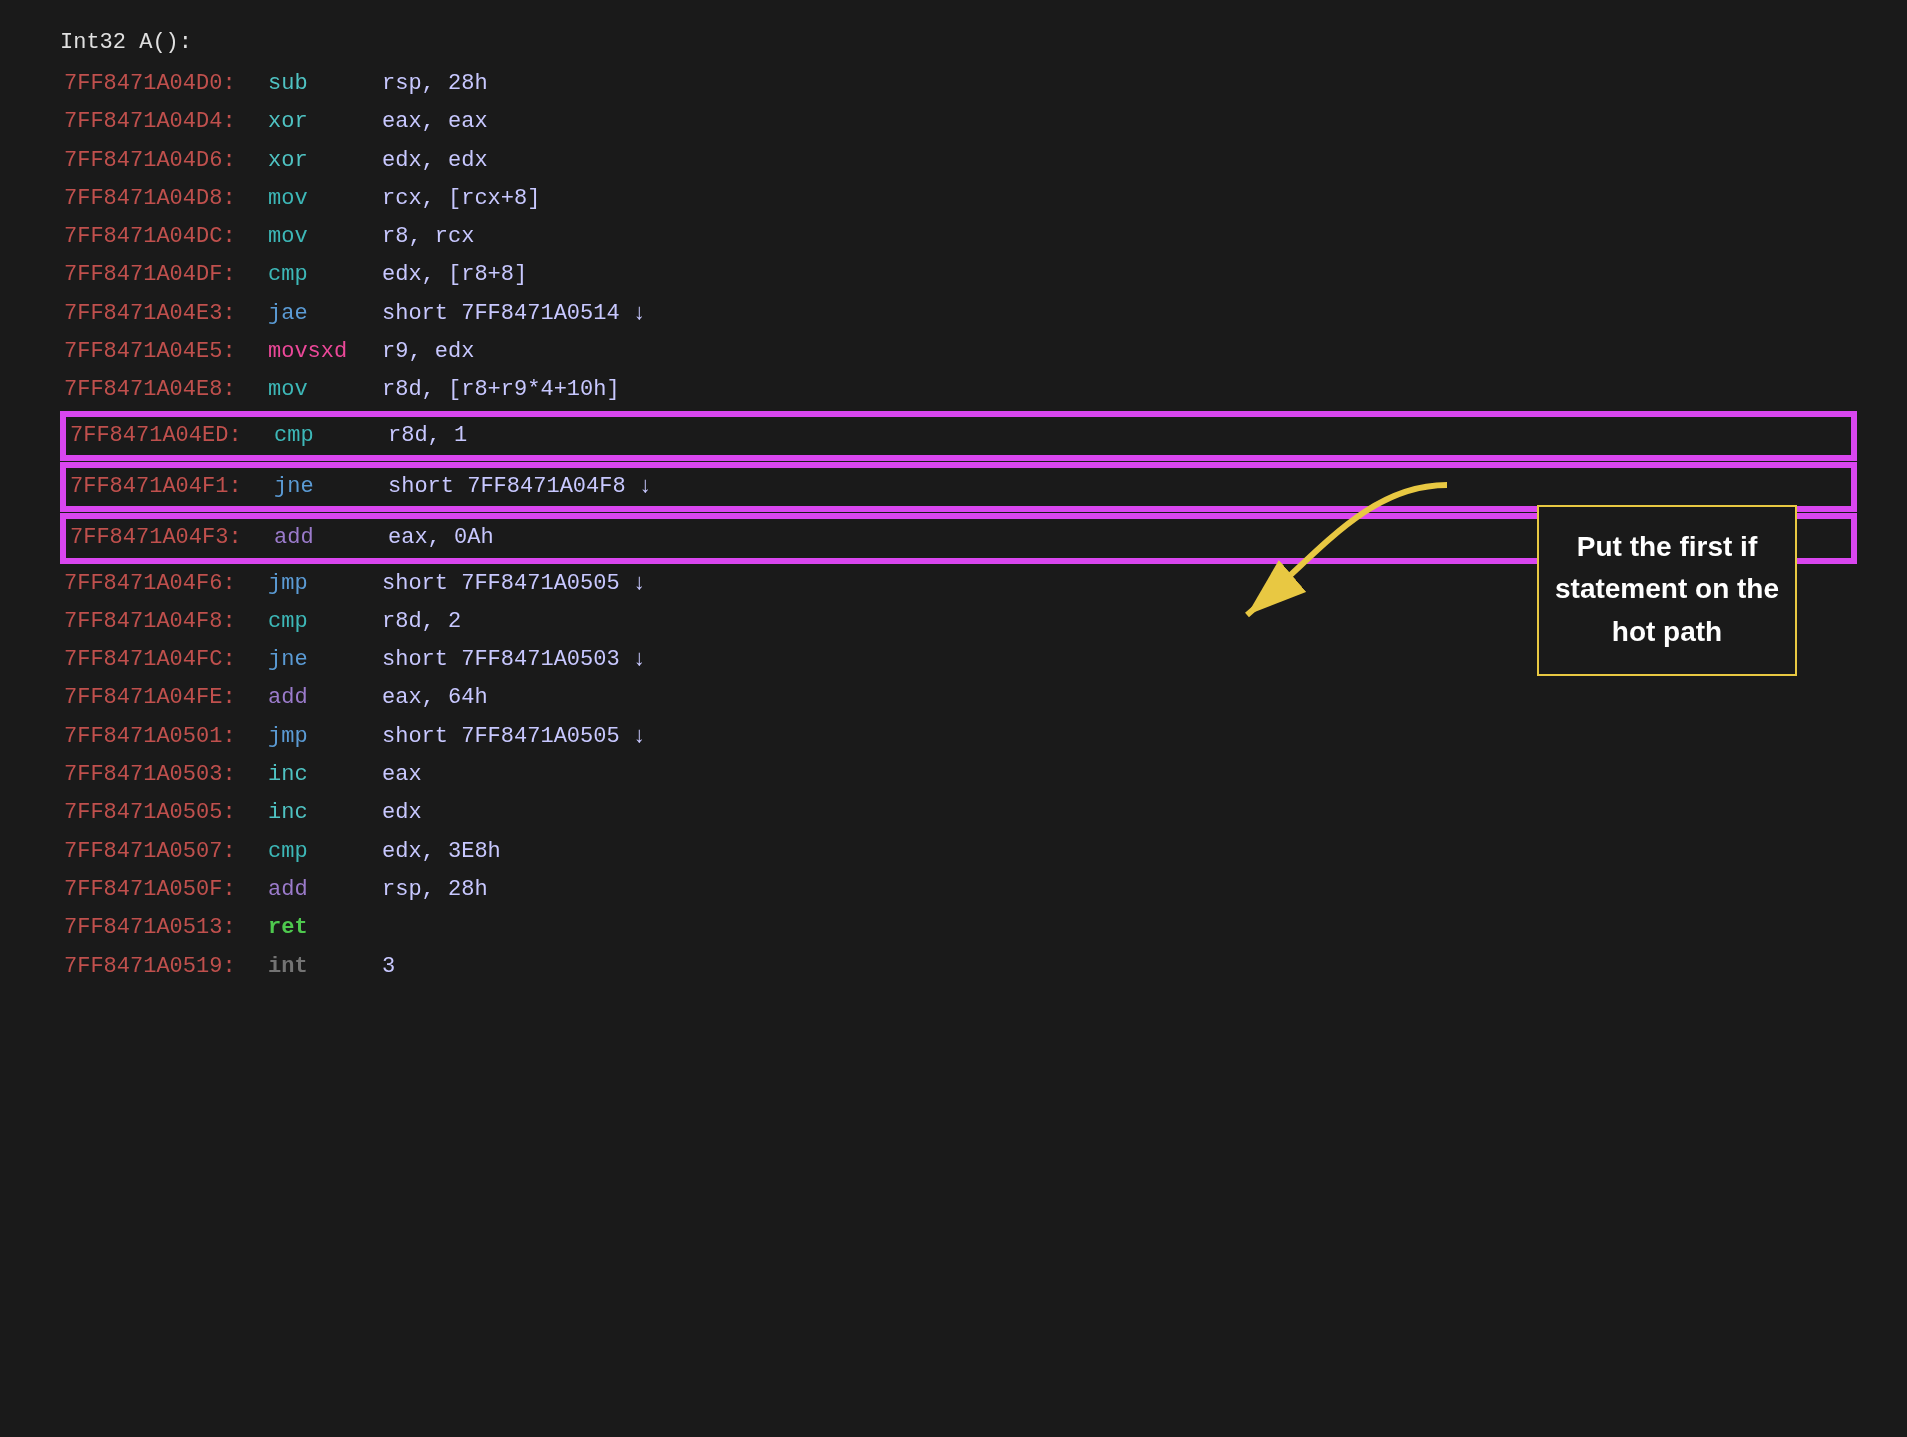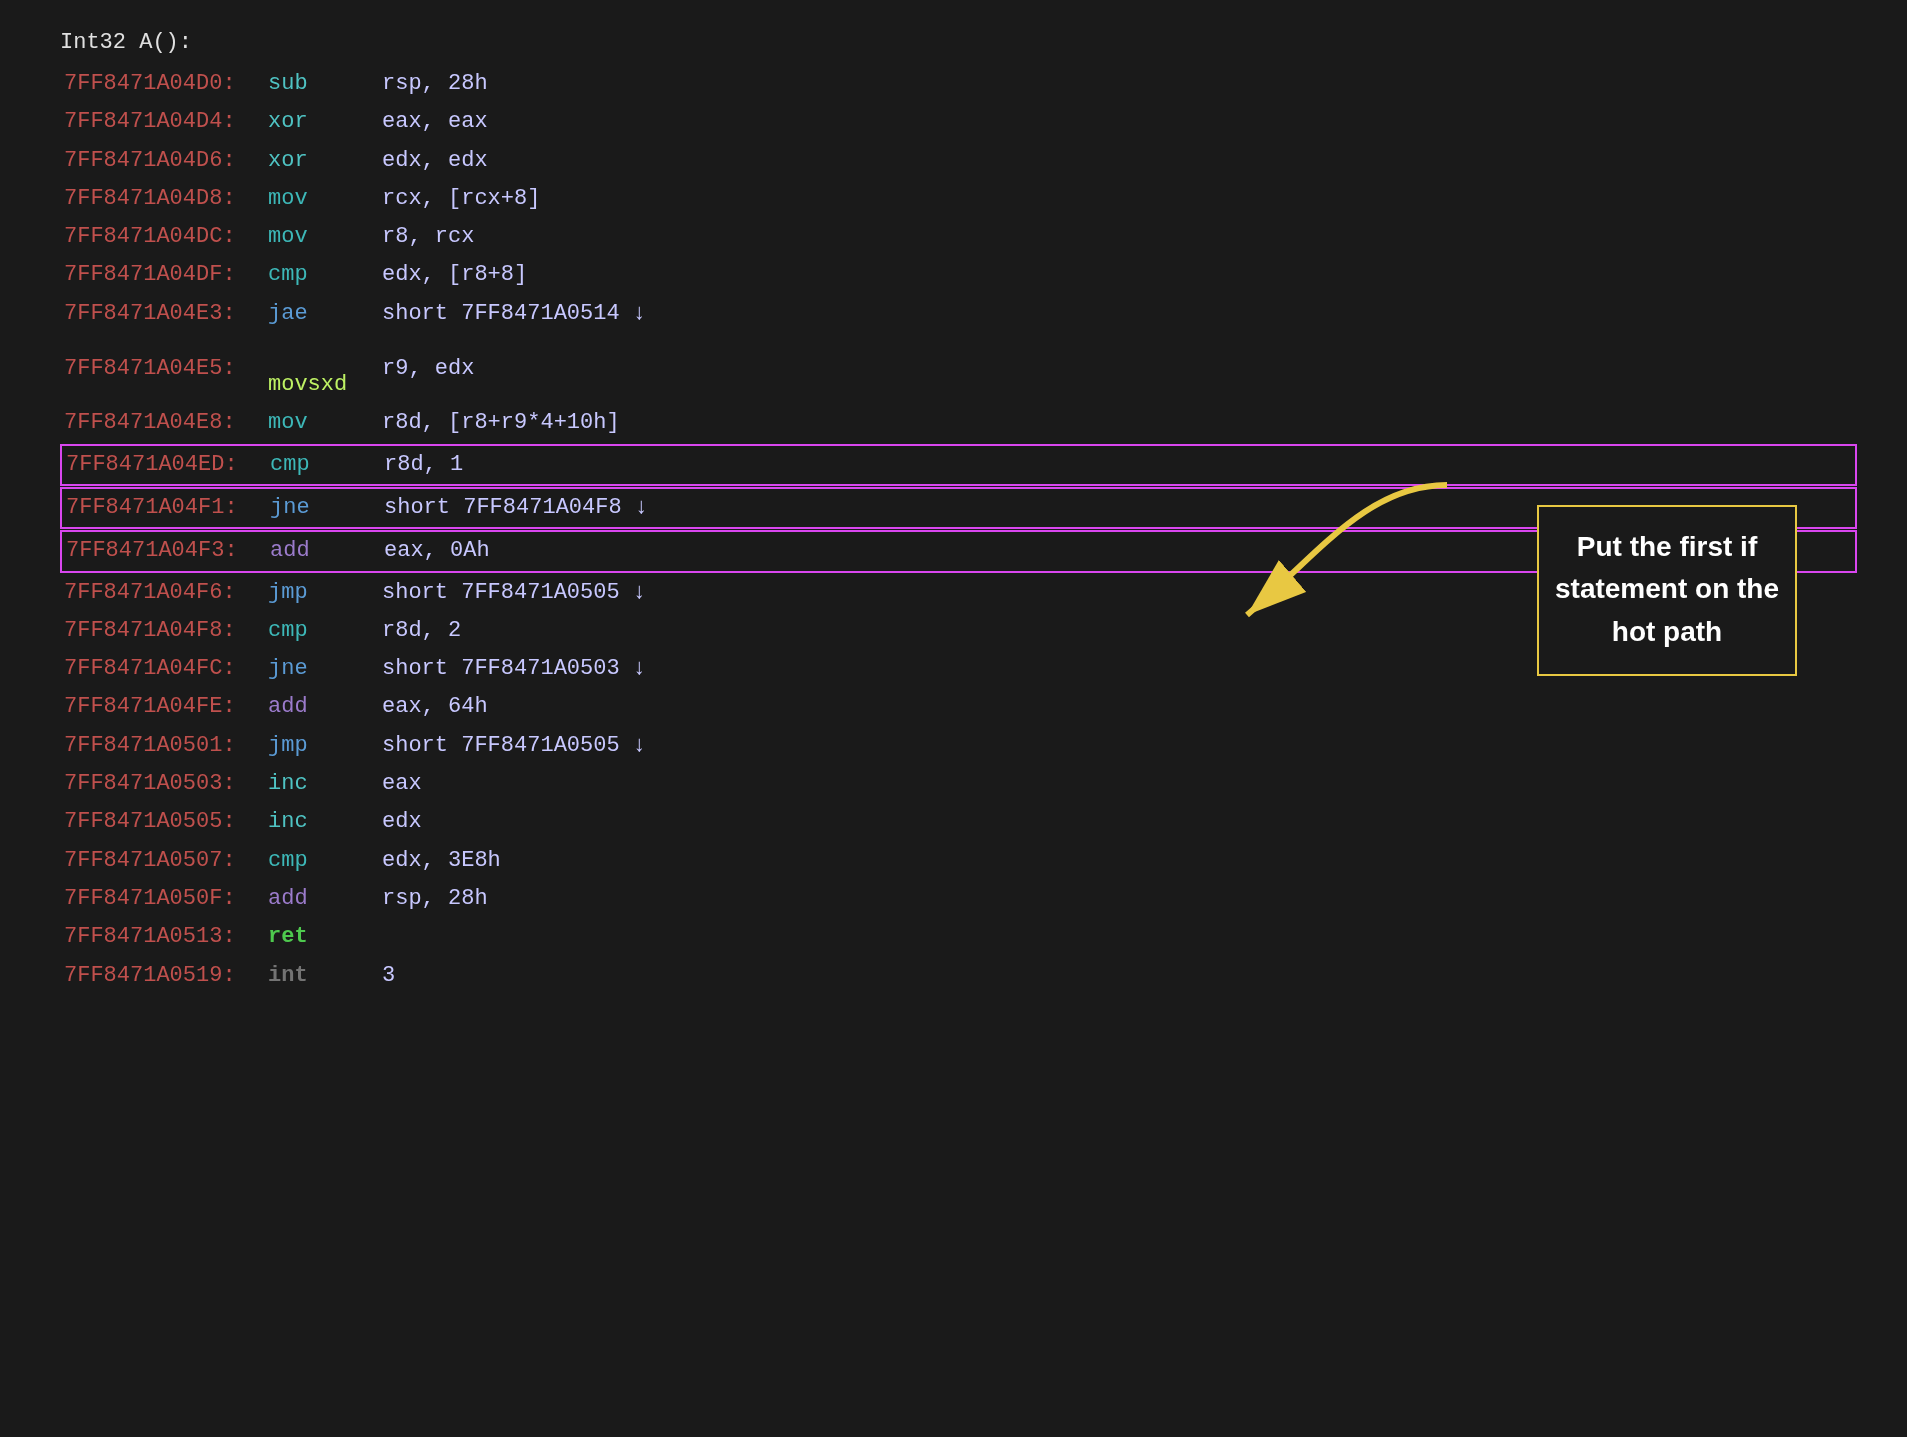"movsxd" span.mnemonic { color: #bef264 -> #ec4899; margin-top: 33px -> none }
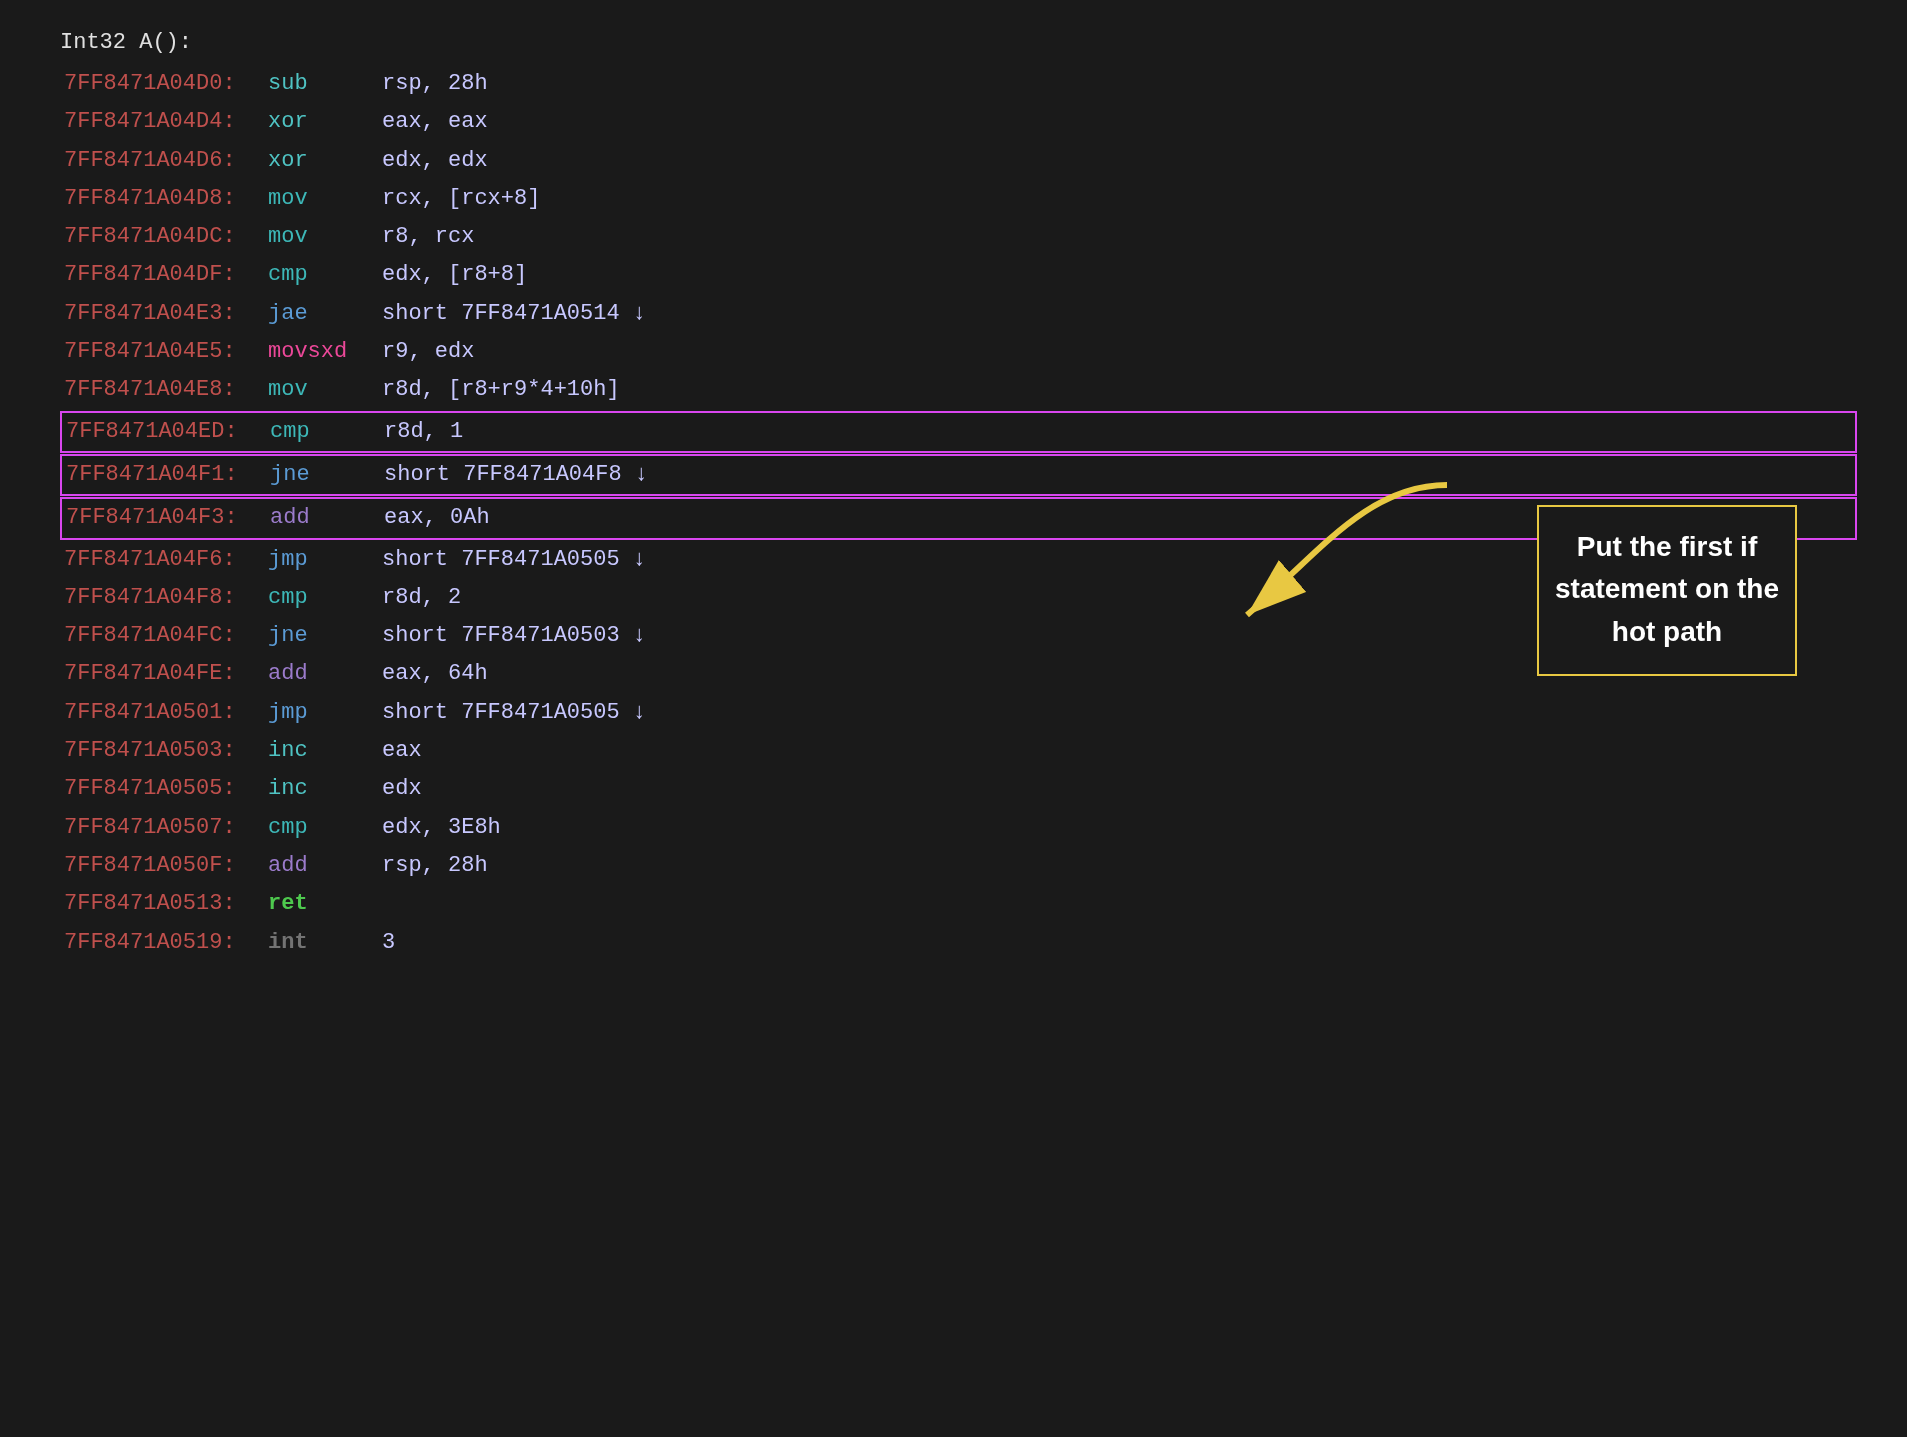"7FF8471A04ED:" .asm-line.highlighted { border: 2px solid #d946ef -> 6px solid #d946ef }
